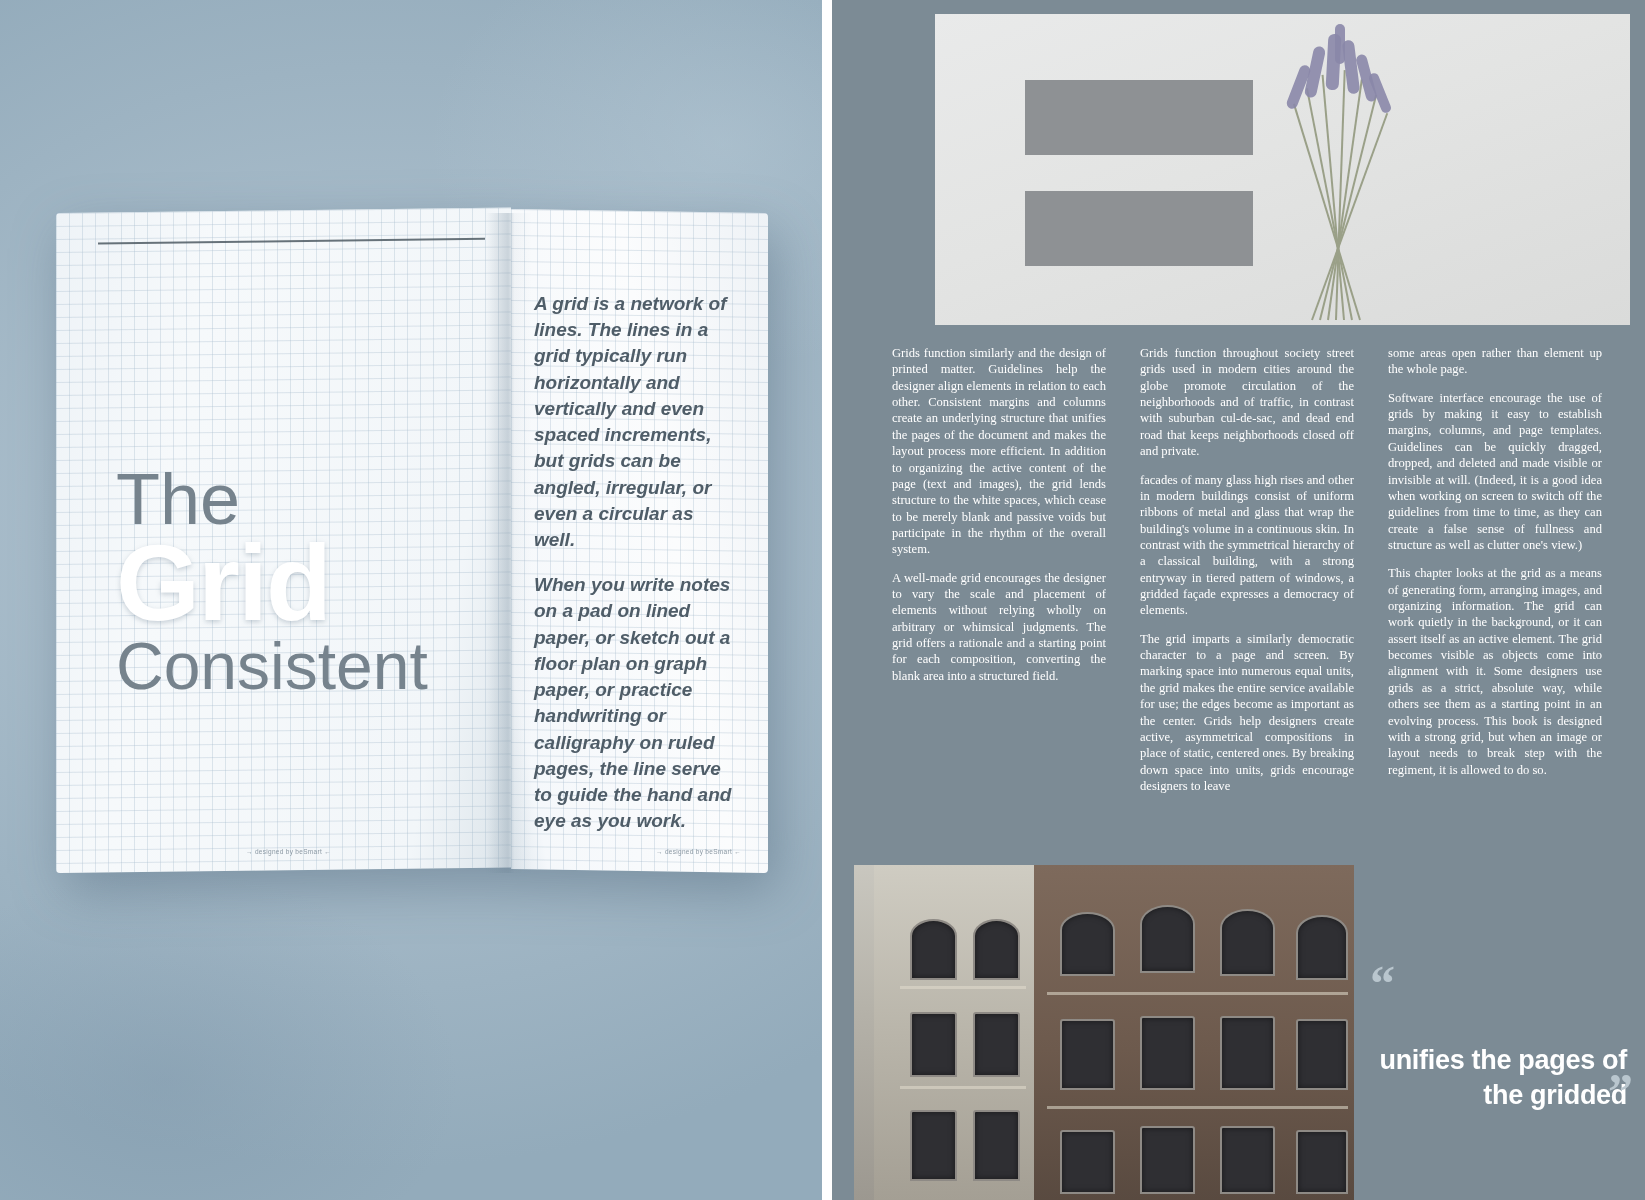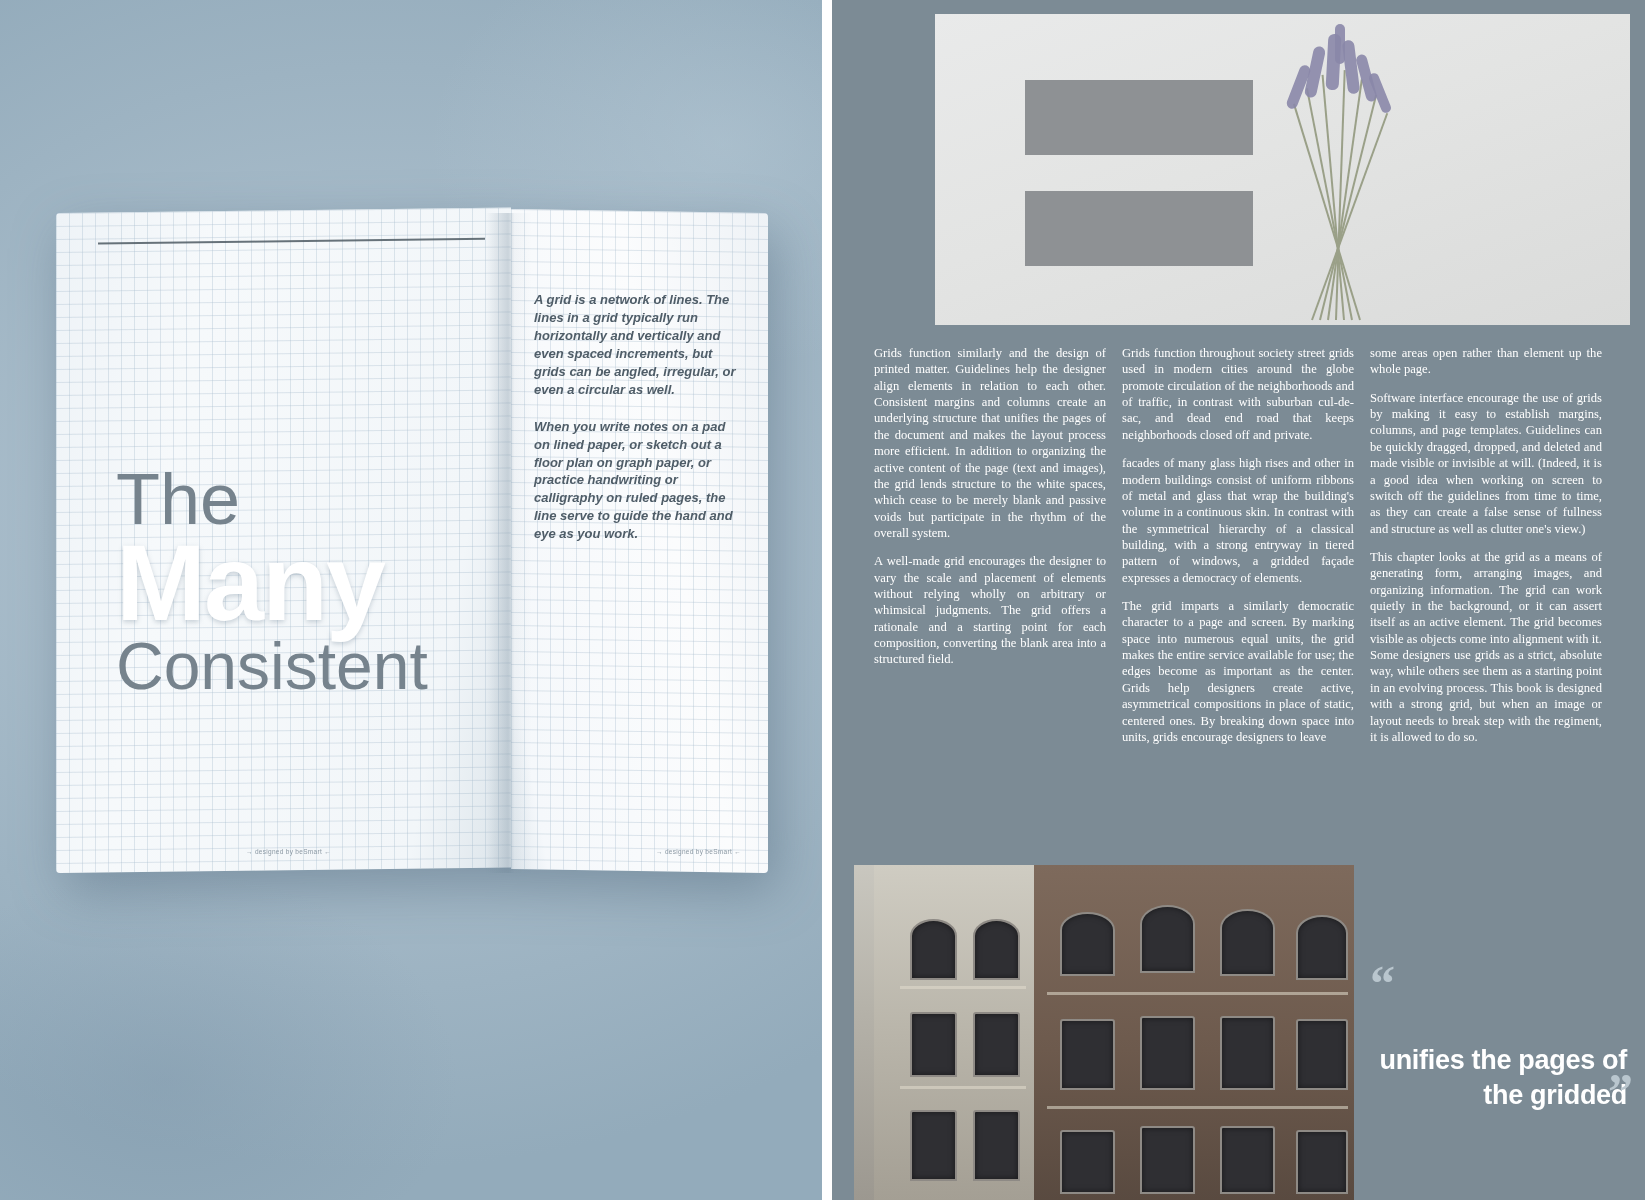"A grid is a network" .book-copy { font-size: 13px -> 19px }
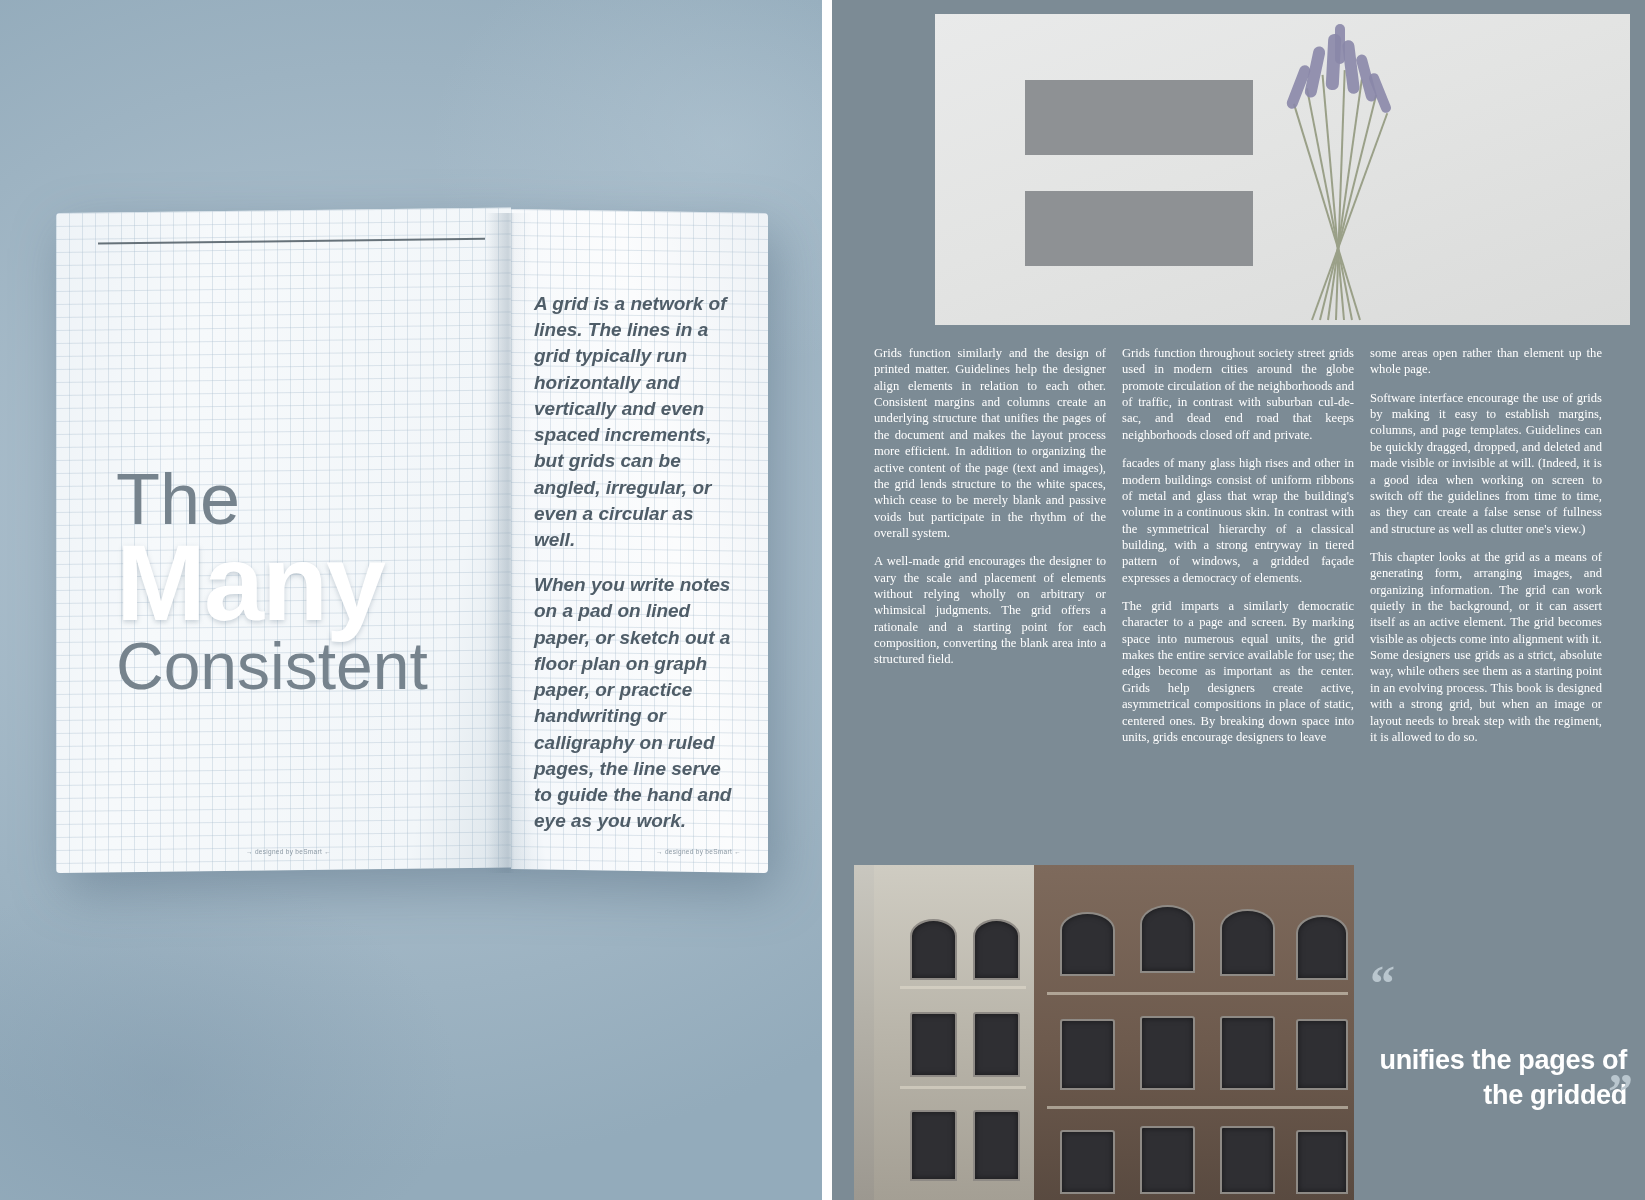"Grids function similarly and the" .col p { margin: 0 0 12px 0 -> 0 0 12px 18px }
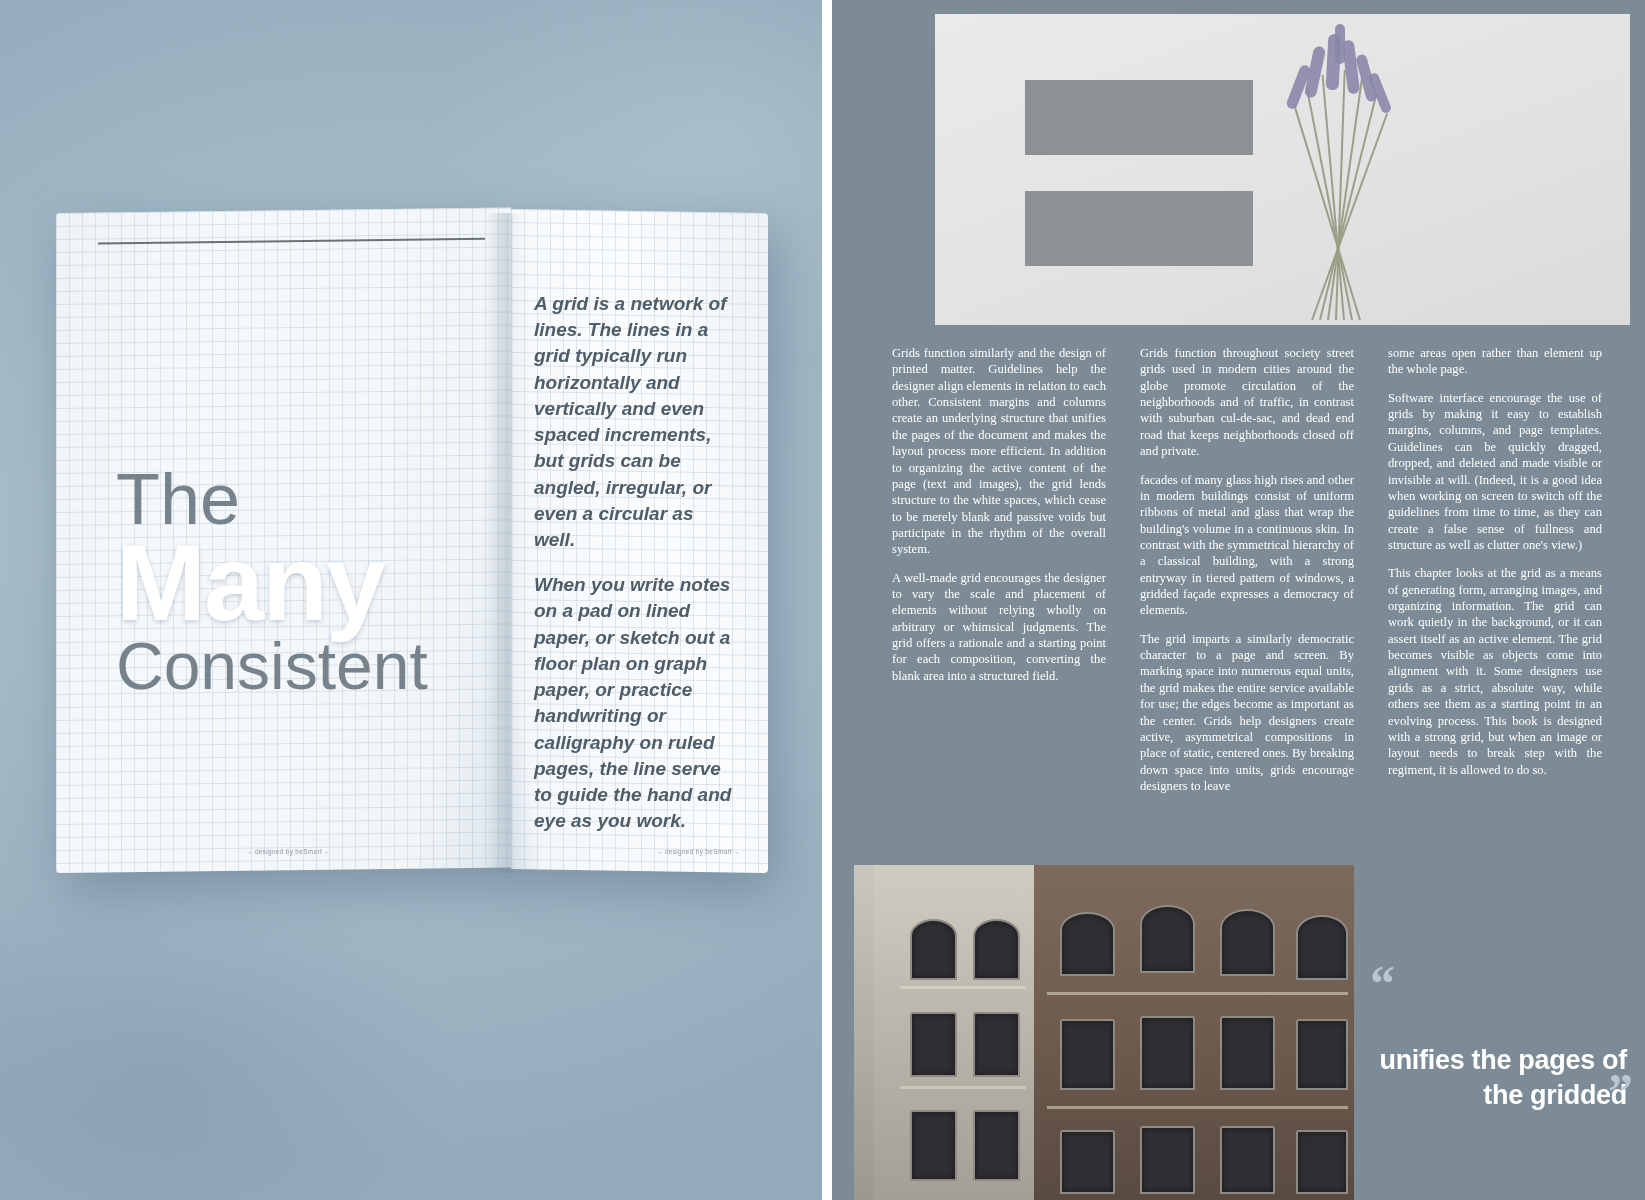"Many" div.title-grid { text: Many -> Grid }
